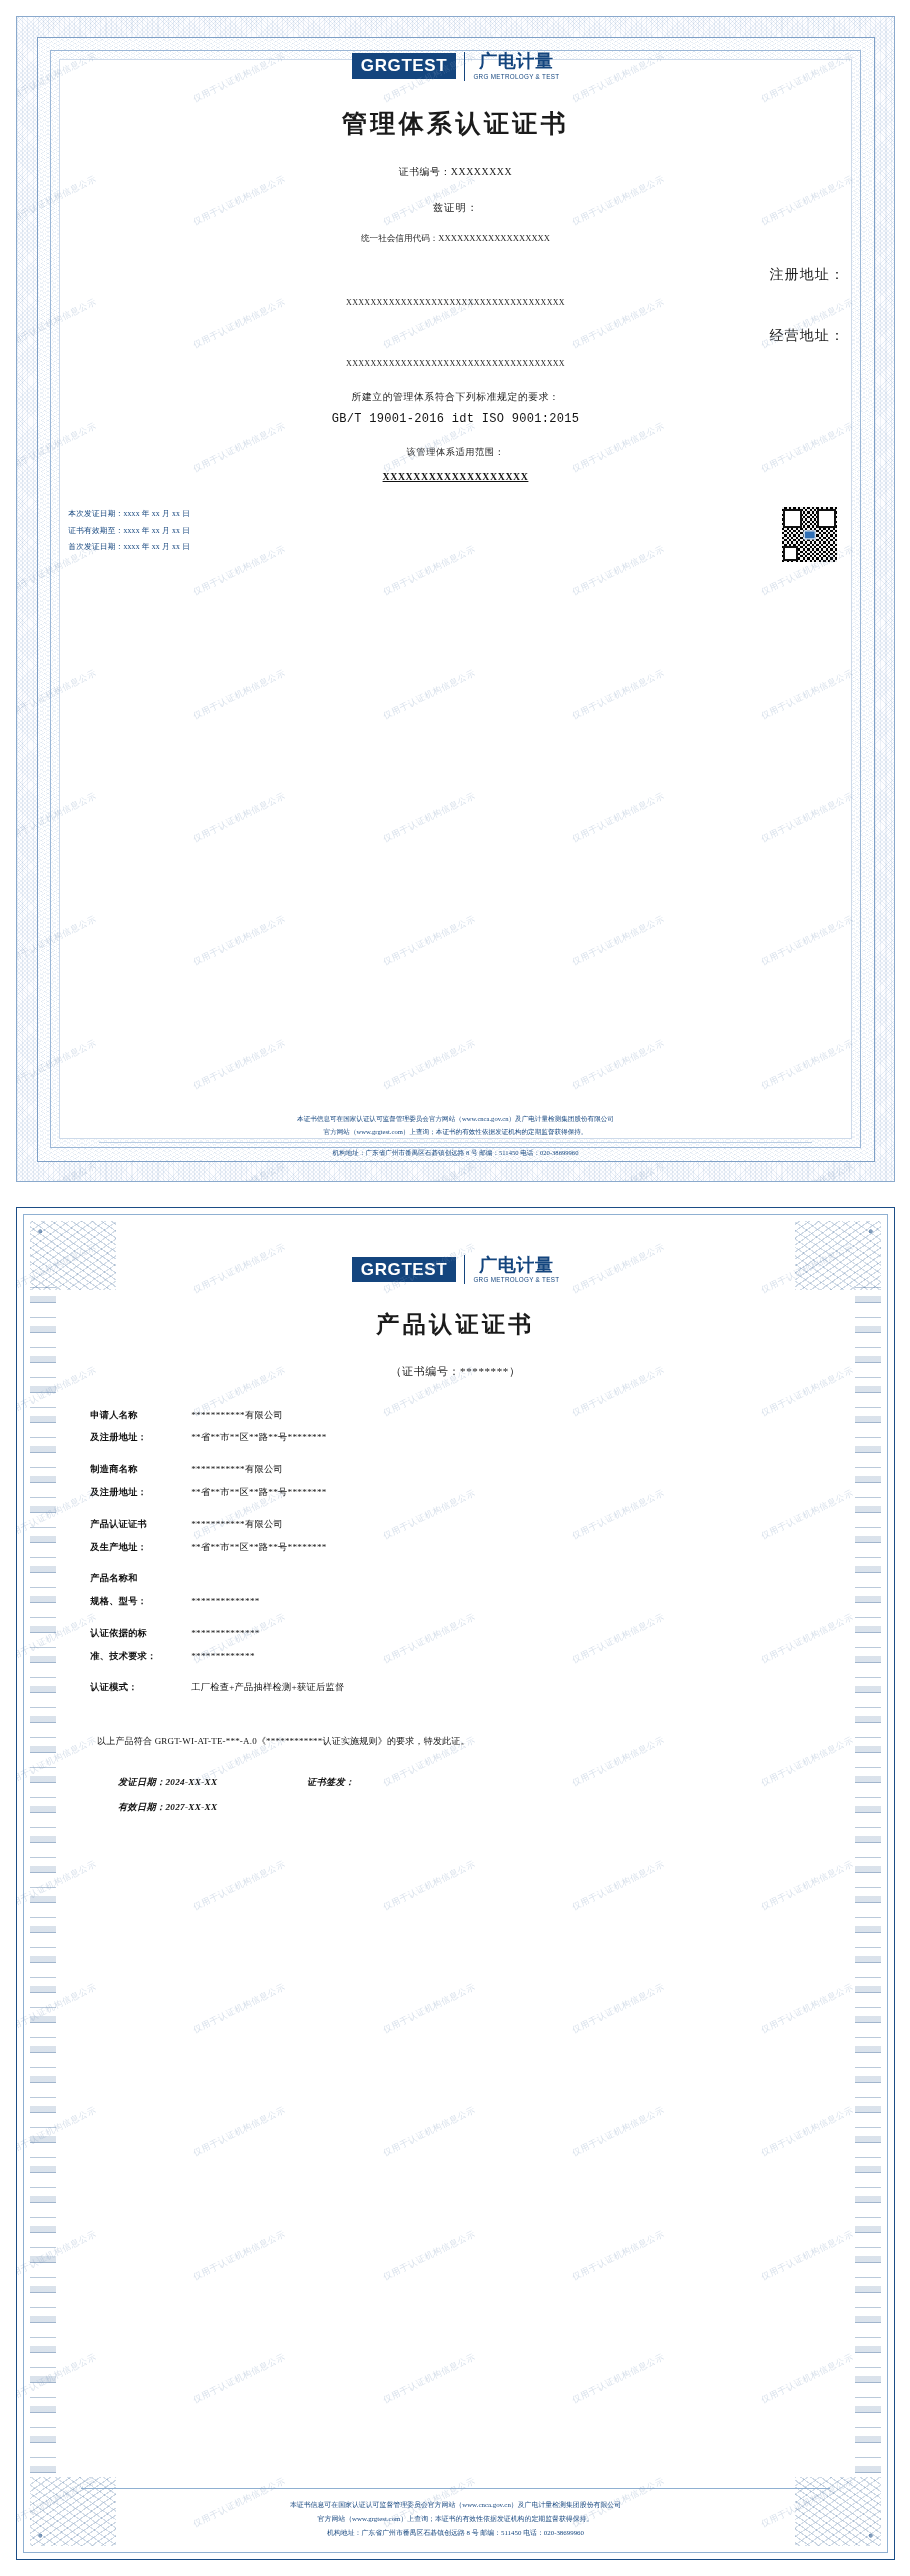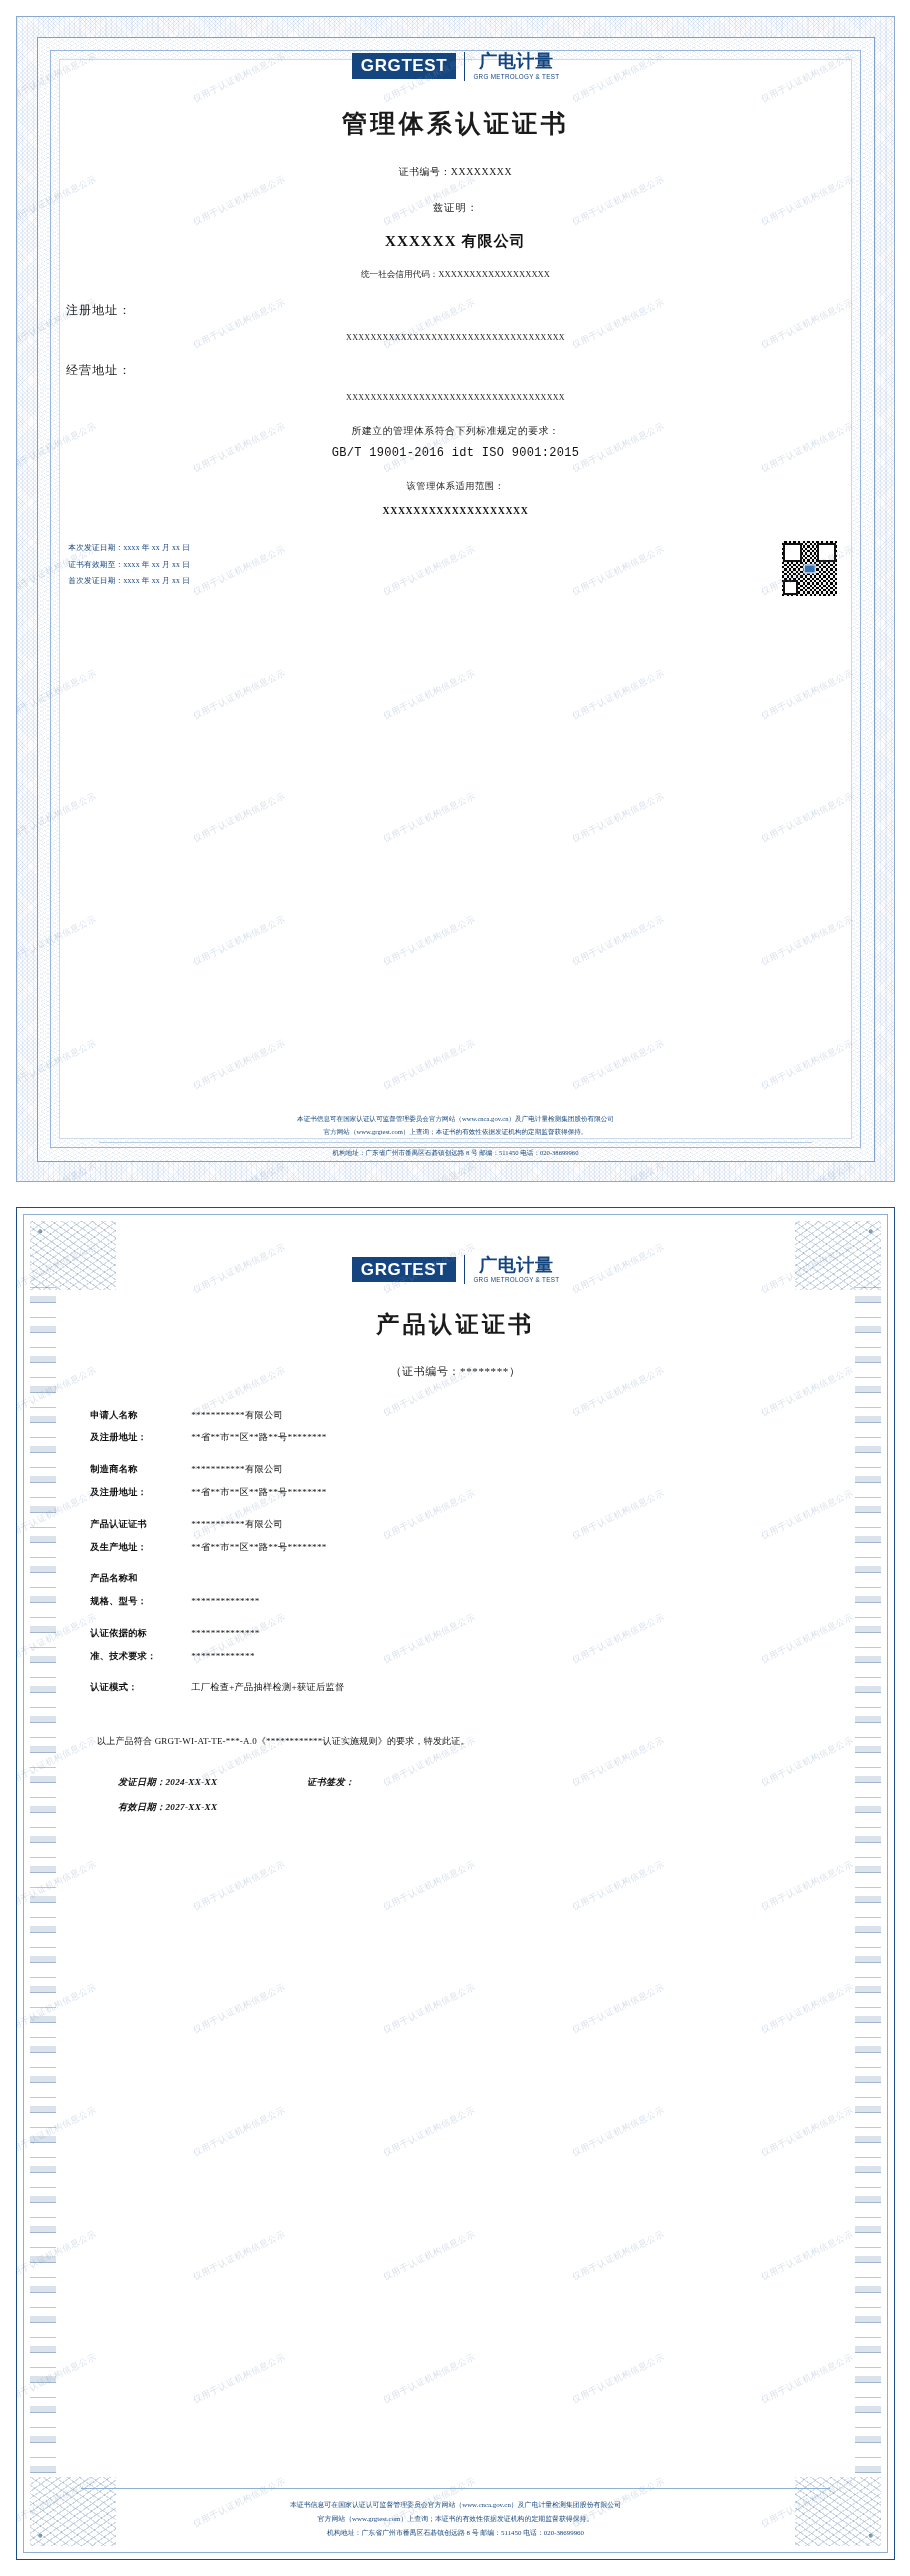"XXXXXX 有限公司" div.c1-company { html: <div>XXXXXX 有限公司</div> -> none }
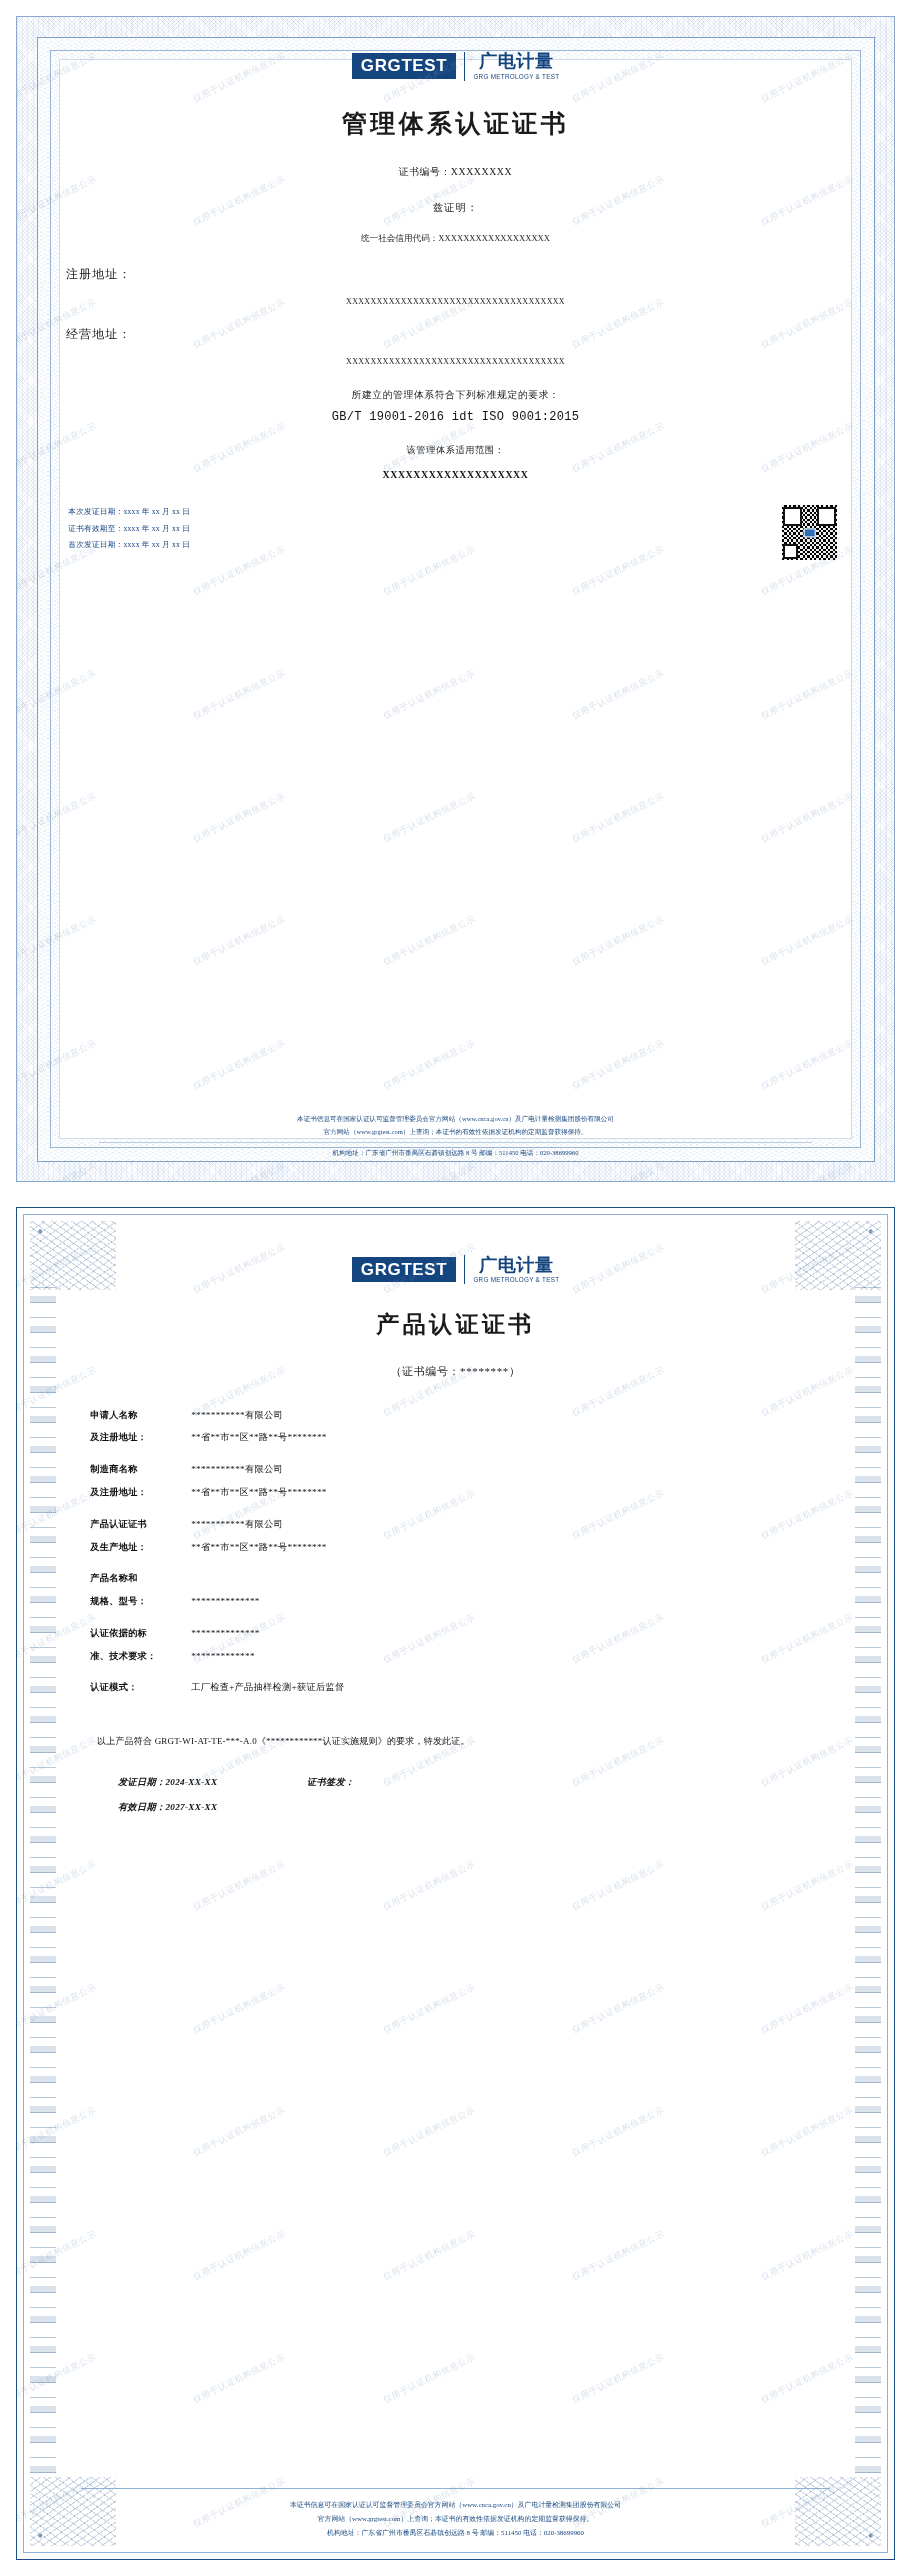"注册地址：" .c1-sublabel { font-size: 12px -> 14px; text-align: left -> right }
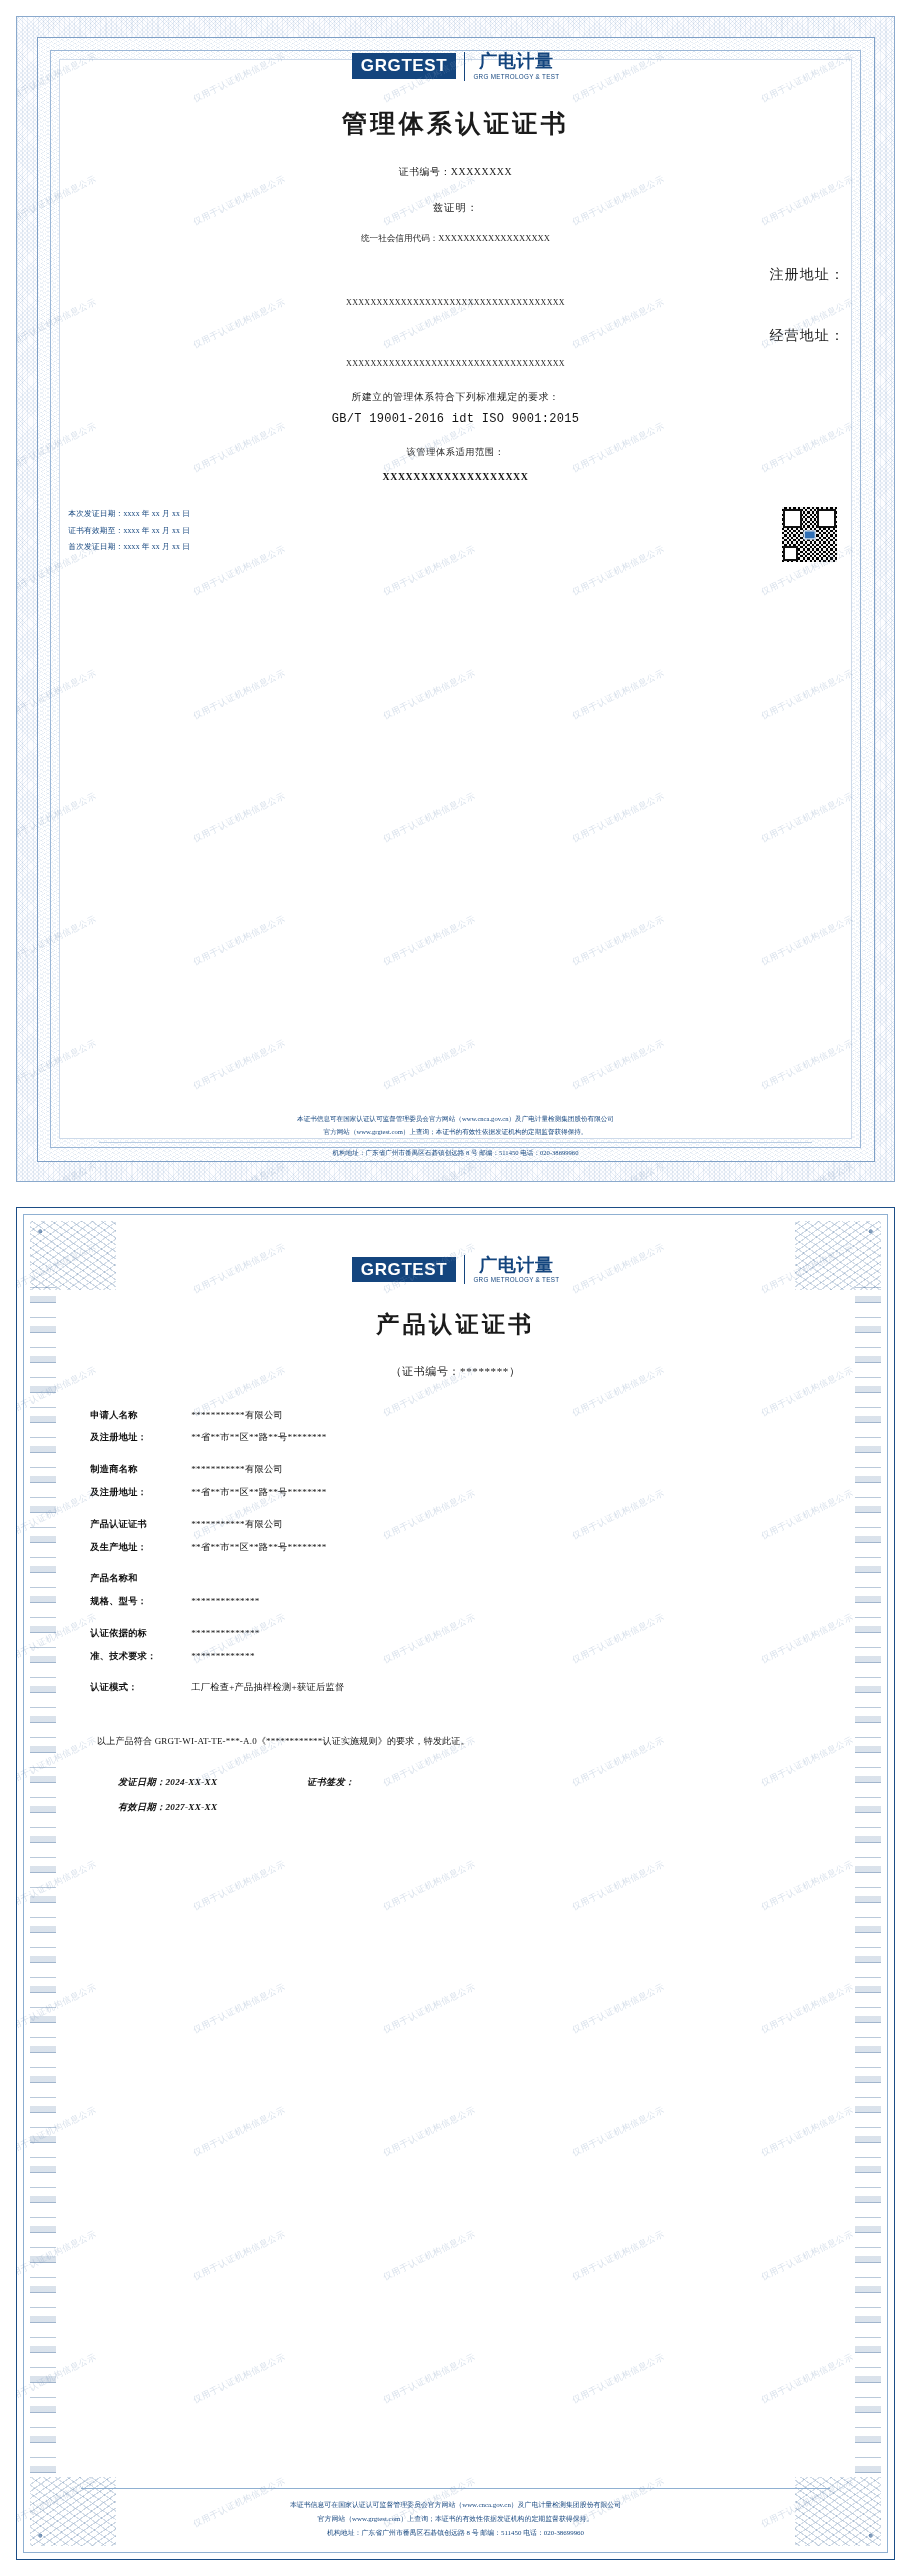"XXXXXXXXXXXXXXXXXXX" .c1-scope { text-decoration: none -> underline }
